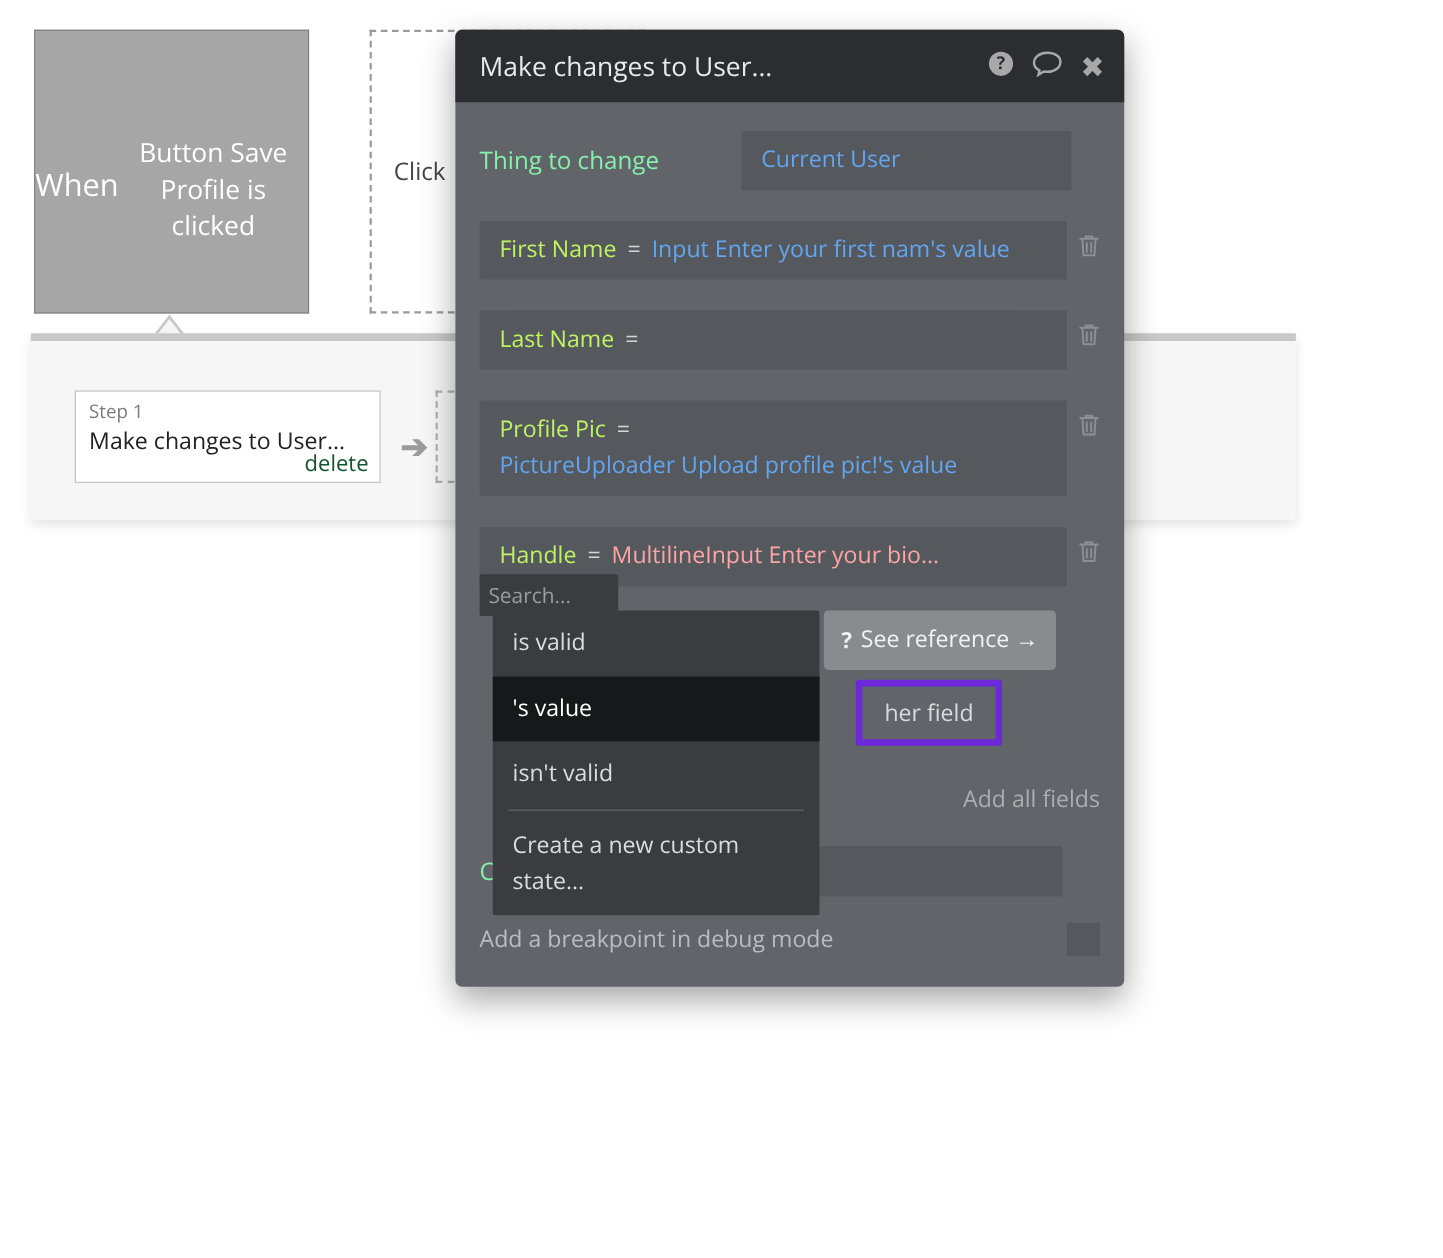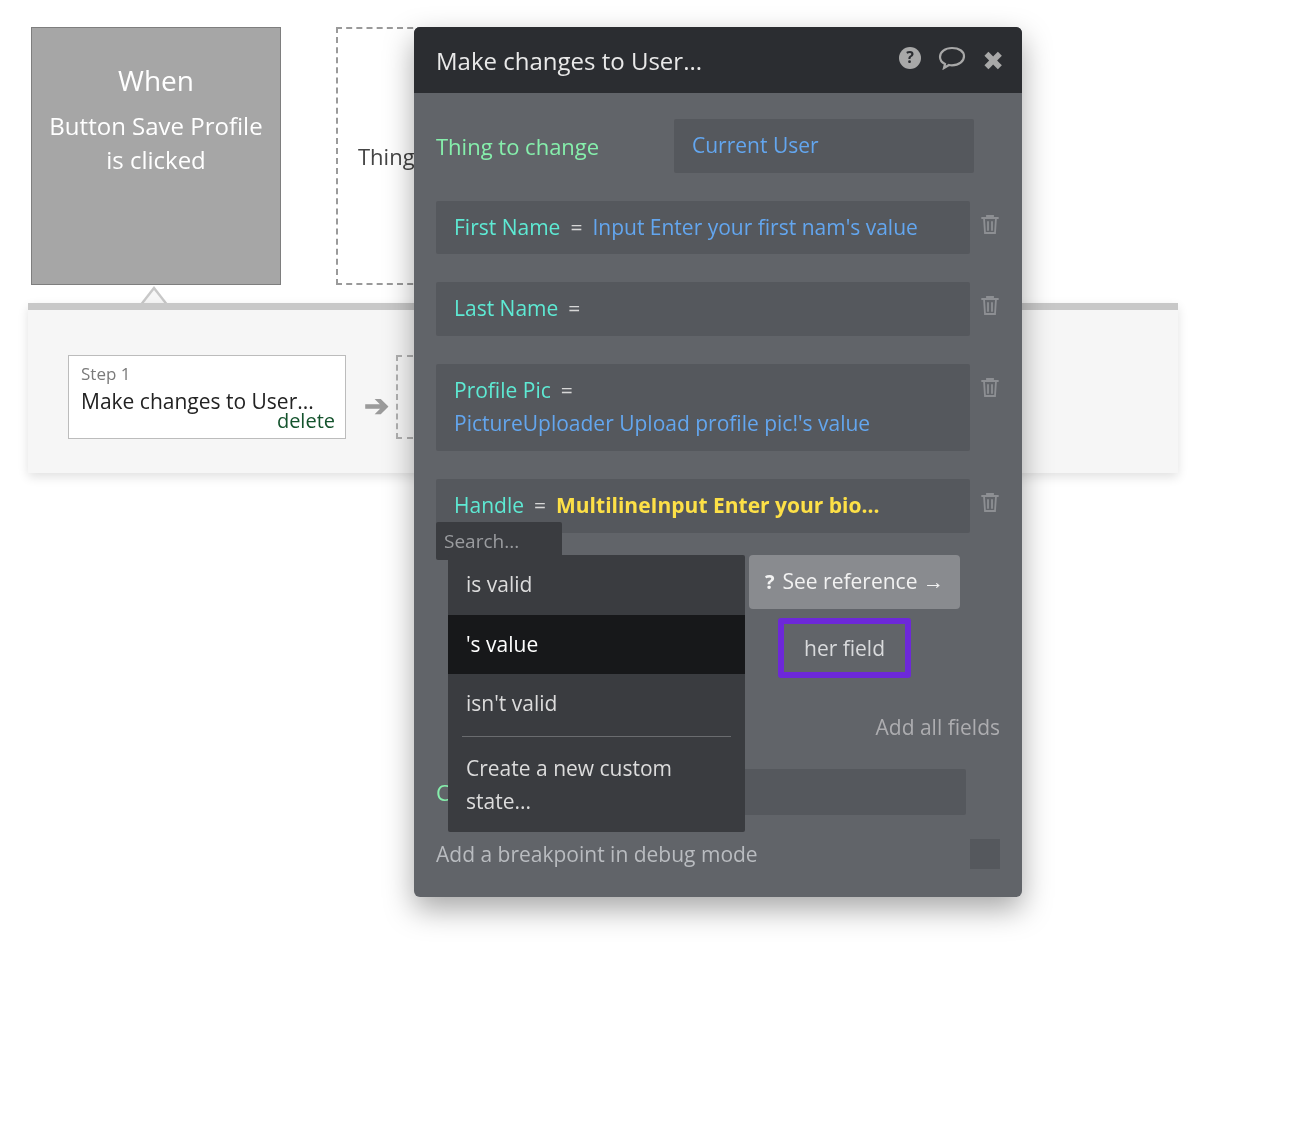"When" .when-box { flex-direction: column -> row }
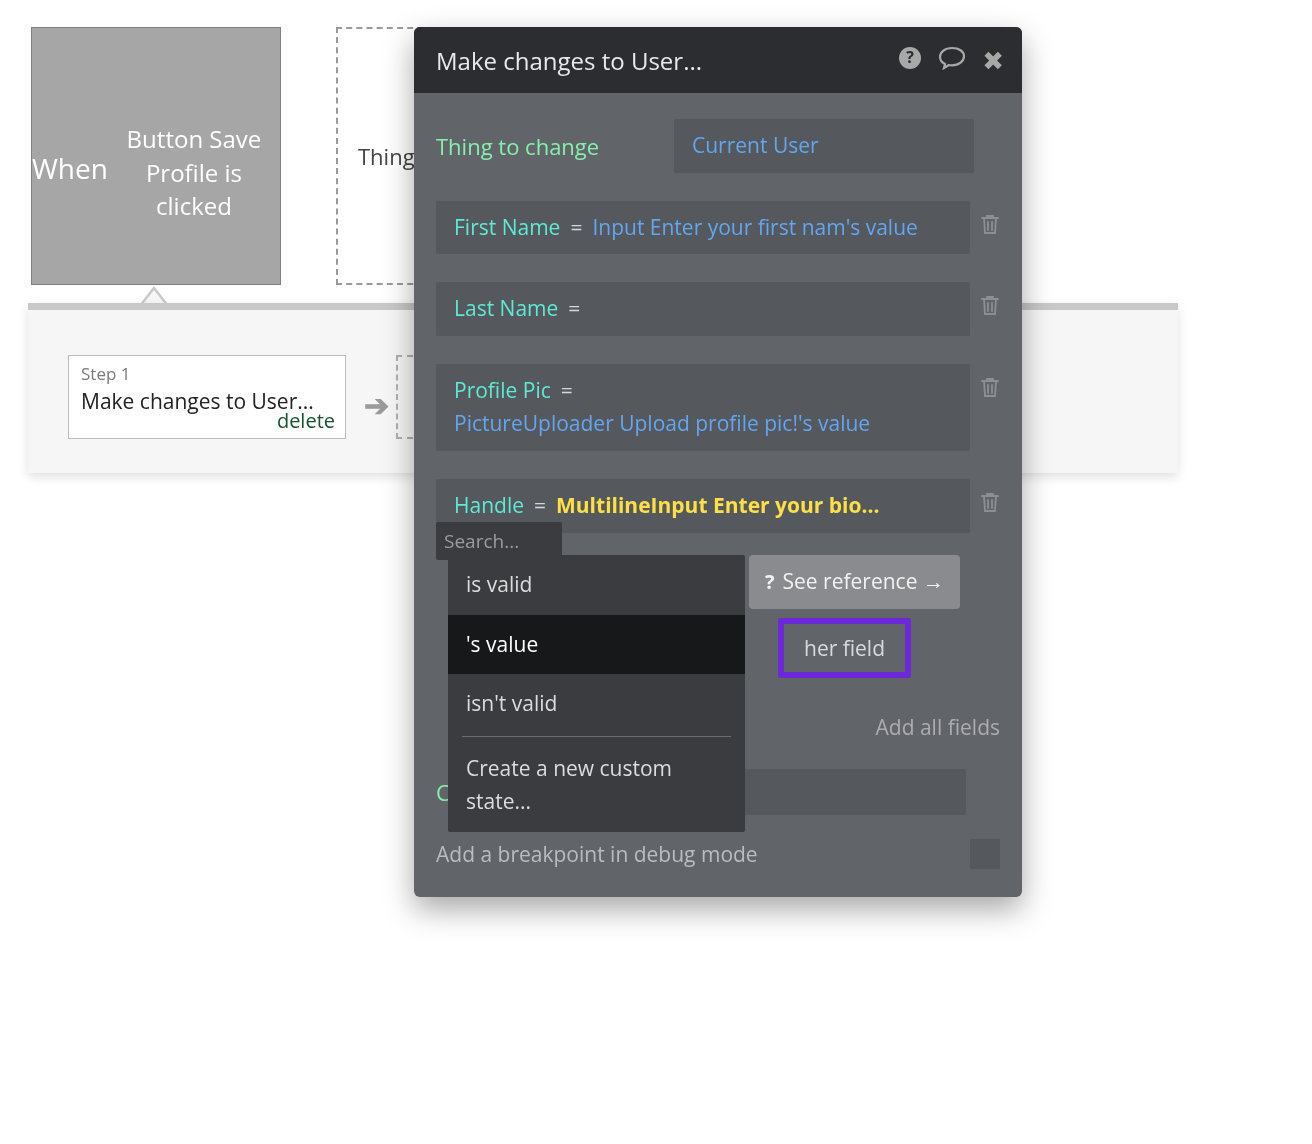"Thing" span { text: Thing -> Click }
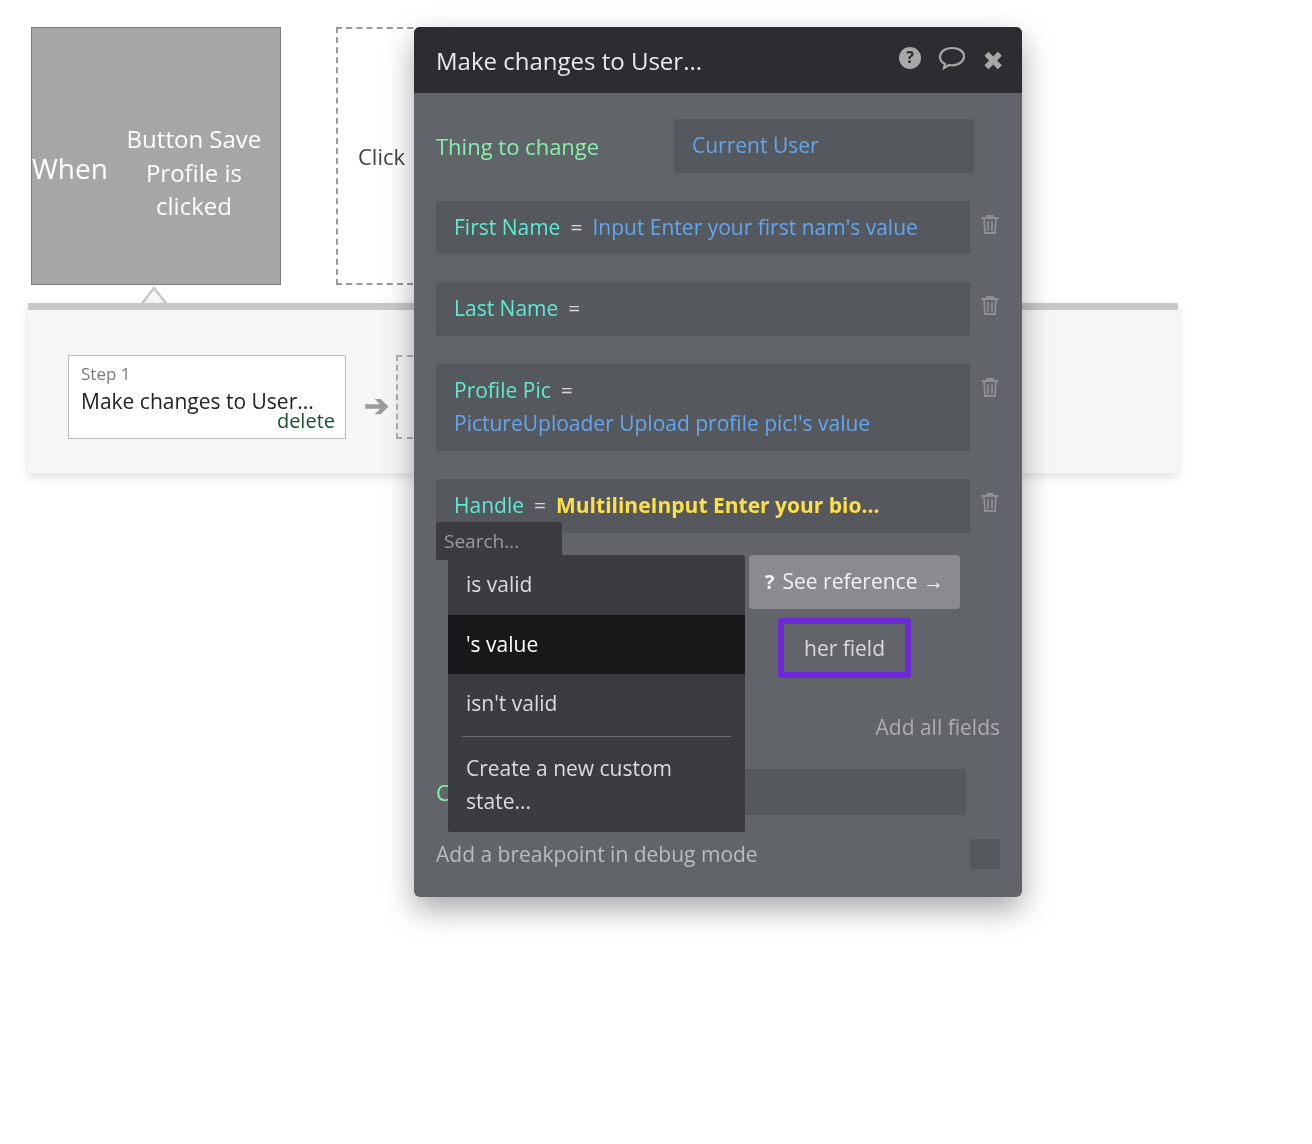"First Name" .field-label { color: #5eead4 -> #bef264 }
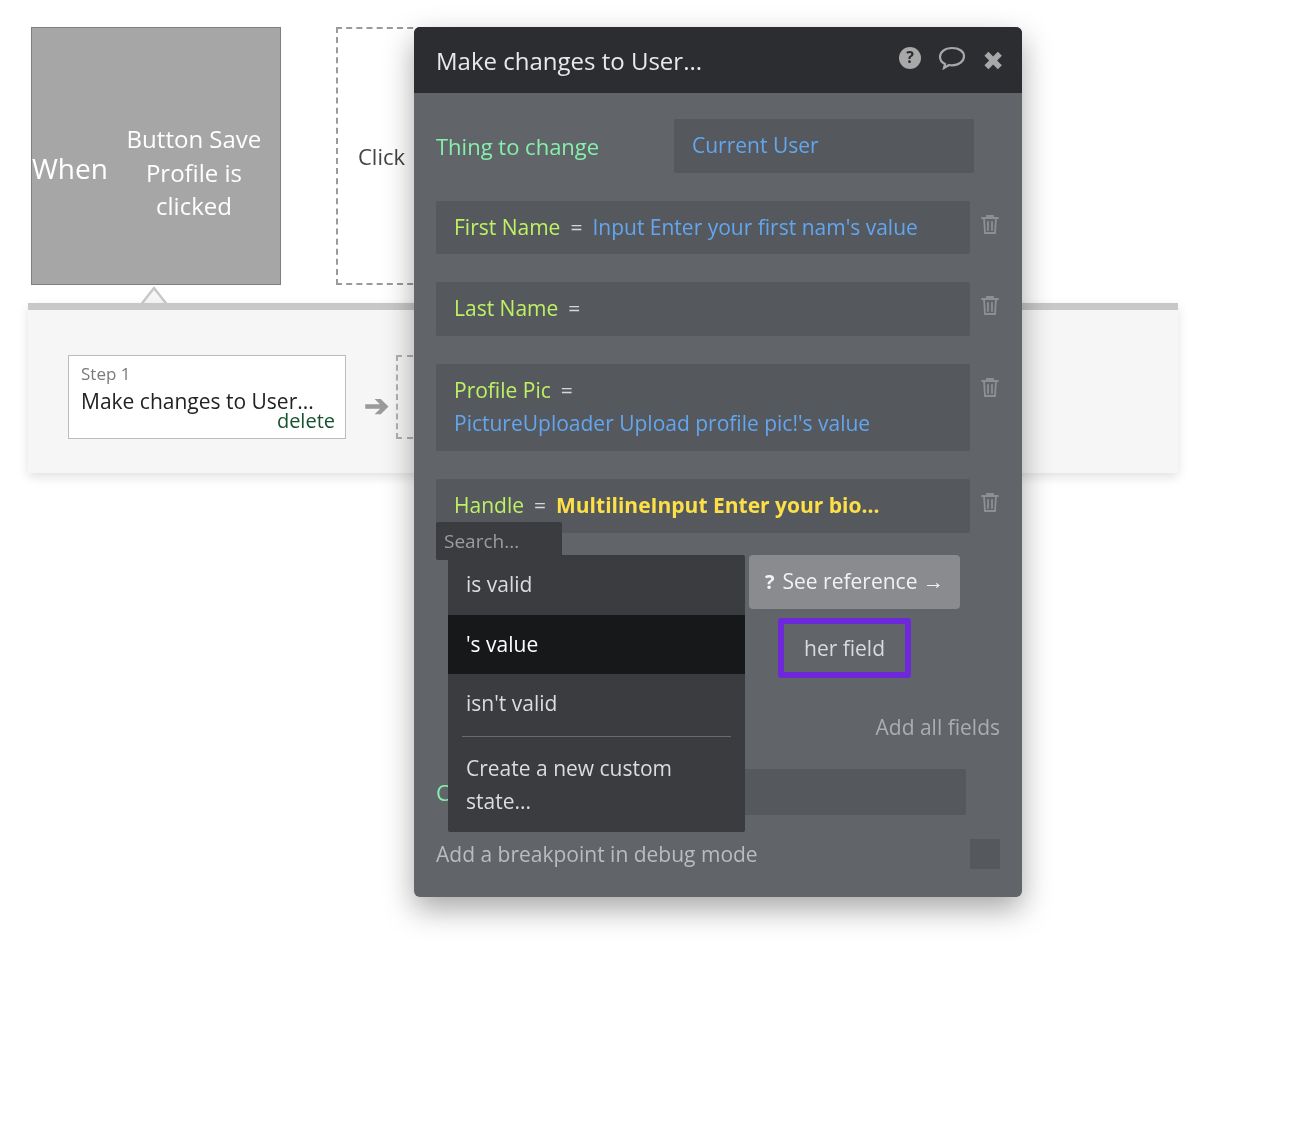"MultilineInput Enter your bio..." .yellow { color: #fde047 -> #fca5a5; font-weight: bold -> none }
